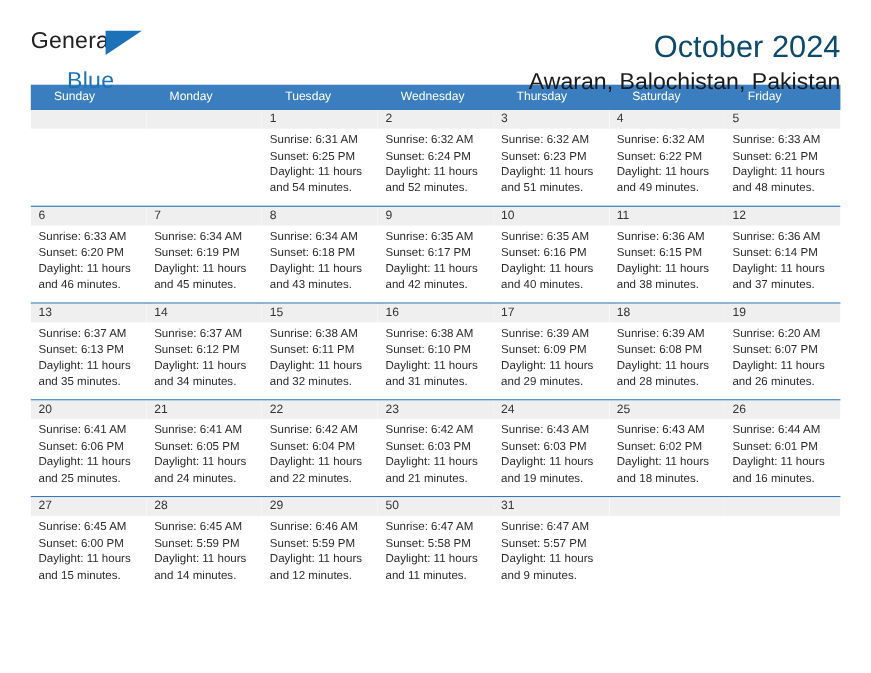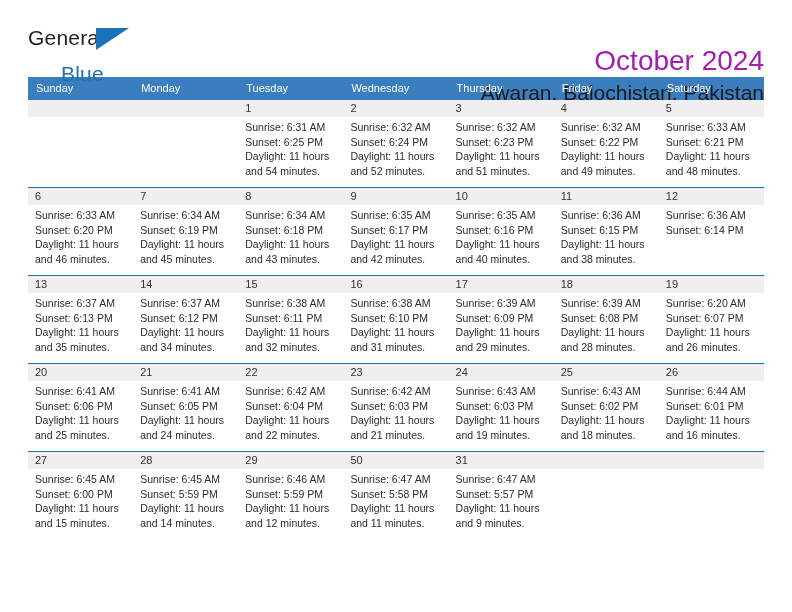"October 2024" .cal-title { color: #a21caf -> #0c4a6e; margin-top: 18px -> none }
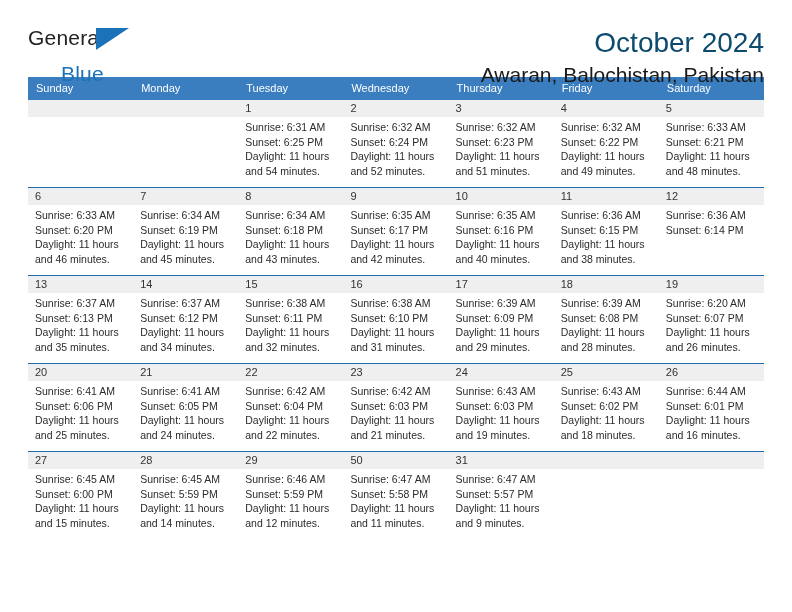"Sunday" .weekday { padding: 5px 0 5px 8px -> 5px 0 5px 21px }
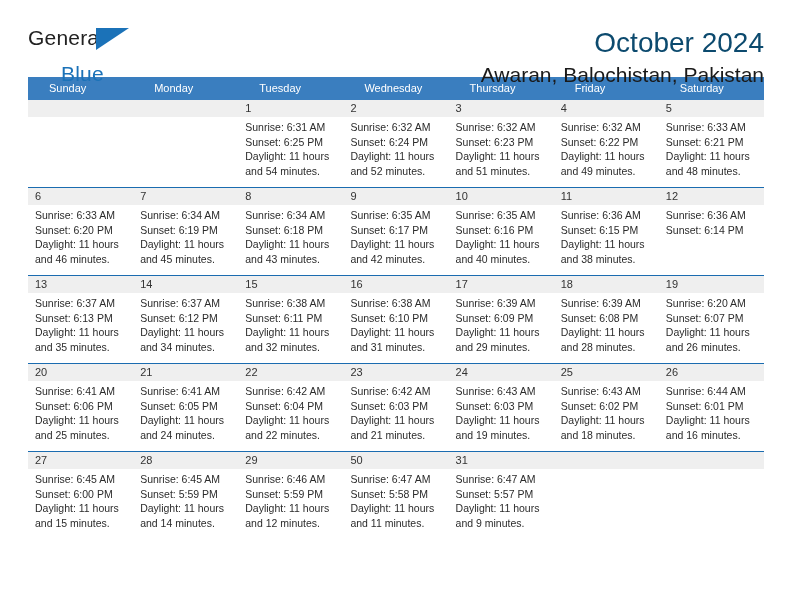"Friday" div.weekday { order: before "Saturday" -> after "Saturday" }
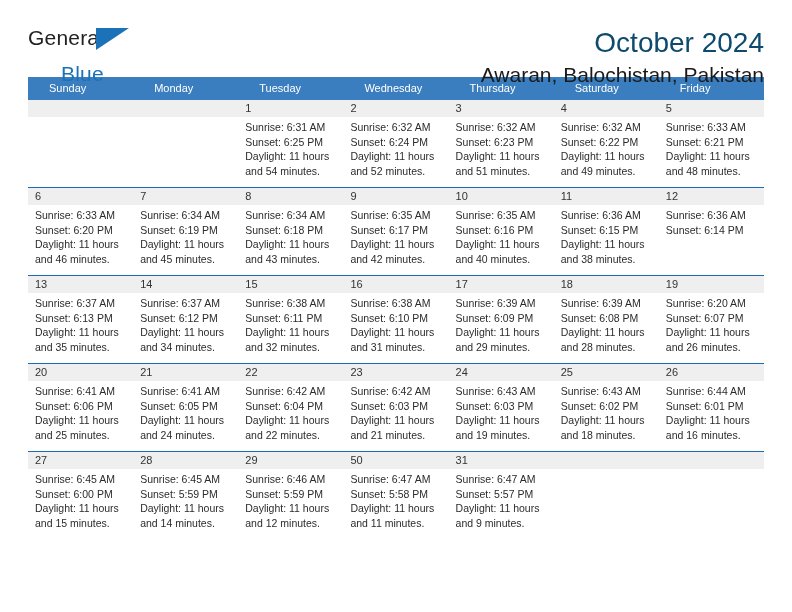"Daylight: 11 hours and 37" div.daylight { html: none -> <div>Daylight: 11 hours and 37 minutes.</div> }
